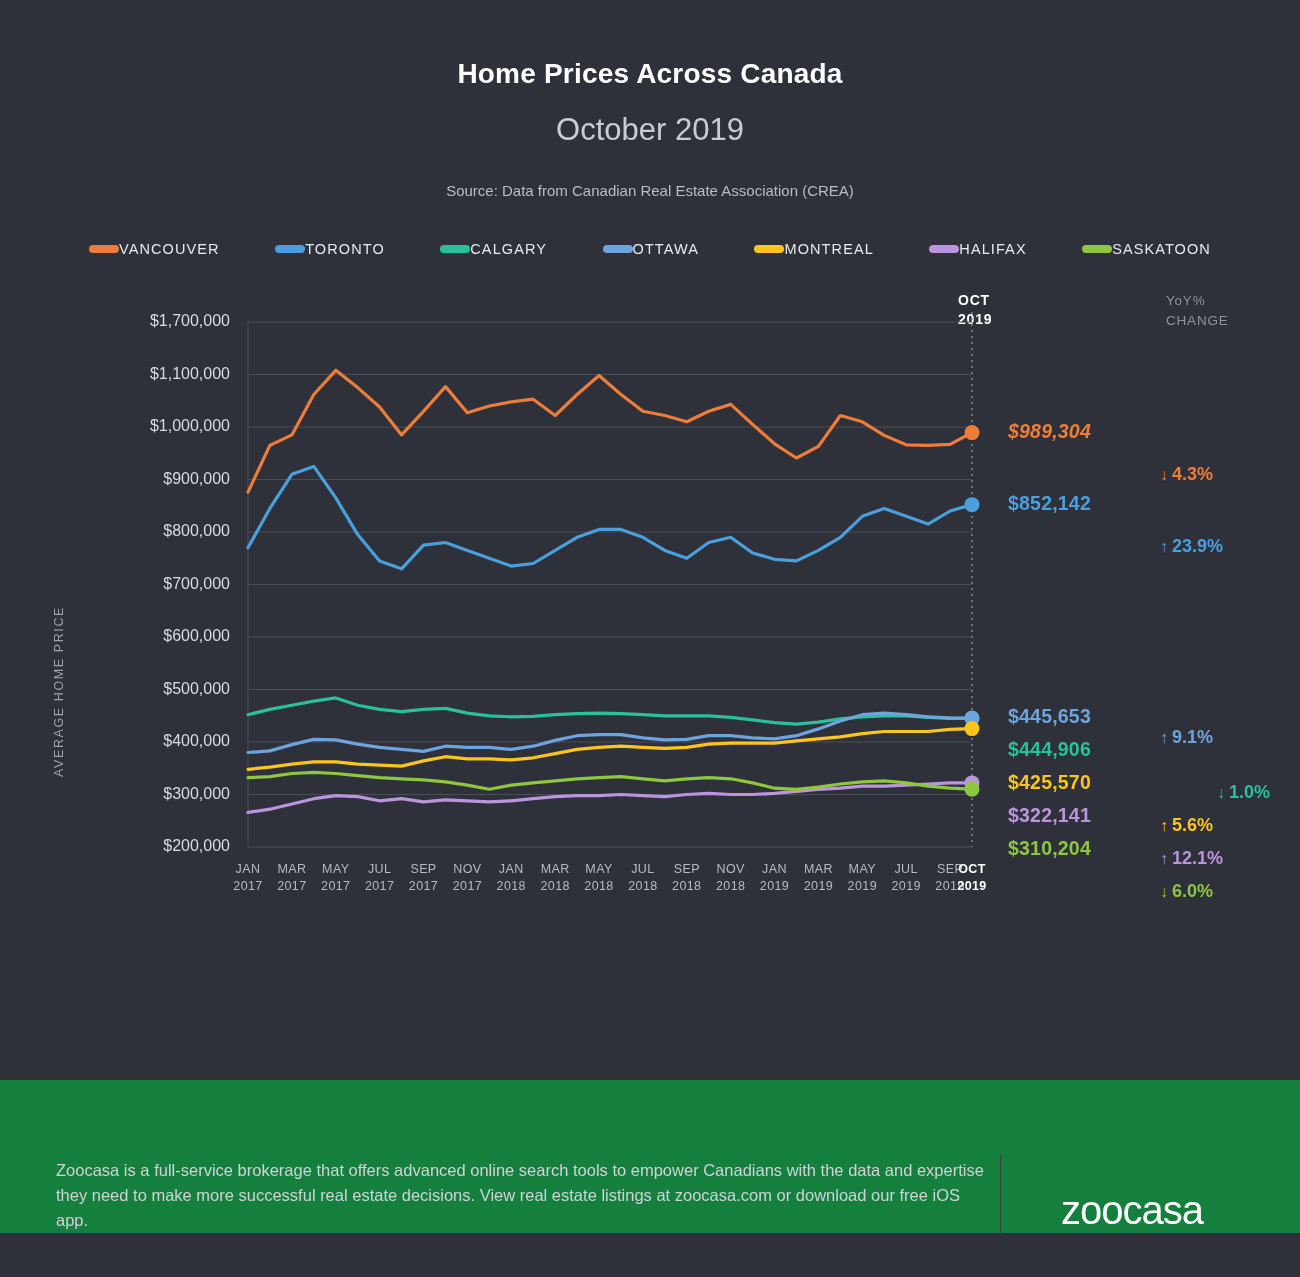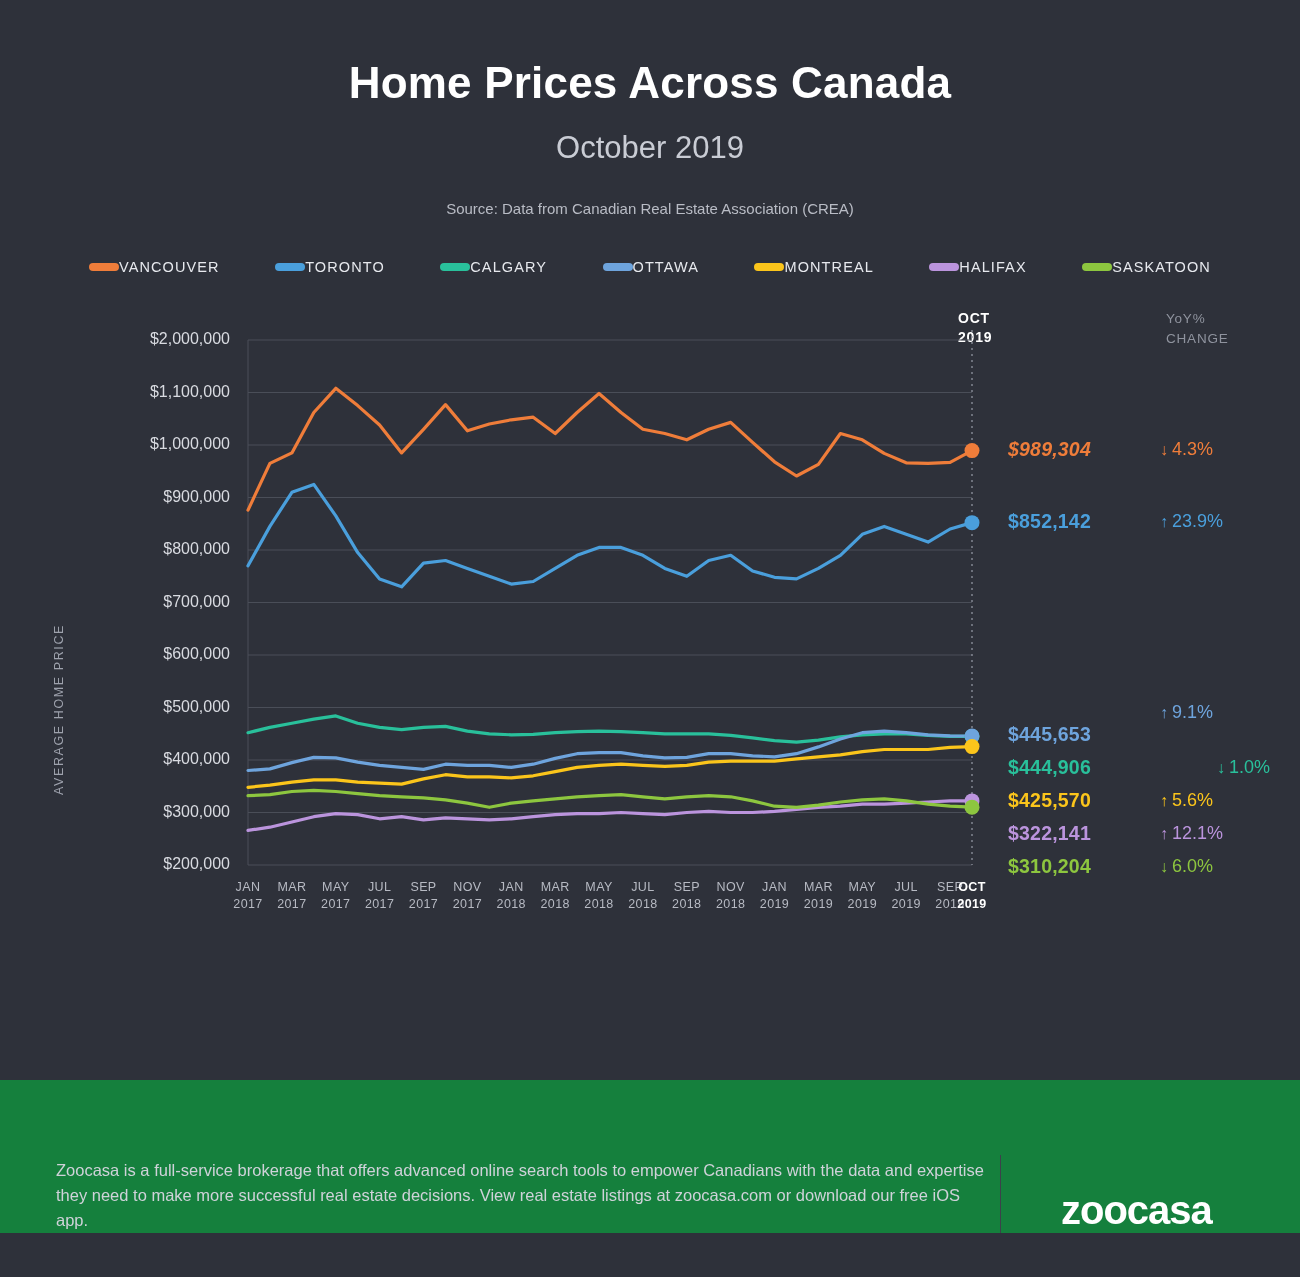"Home Prices Across Canada" .title { font-size: 44px -> 28px }
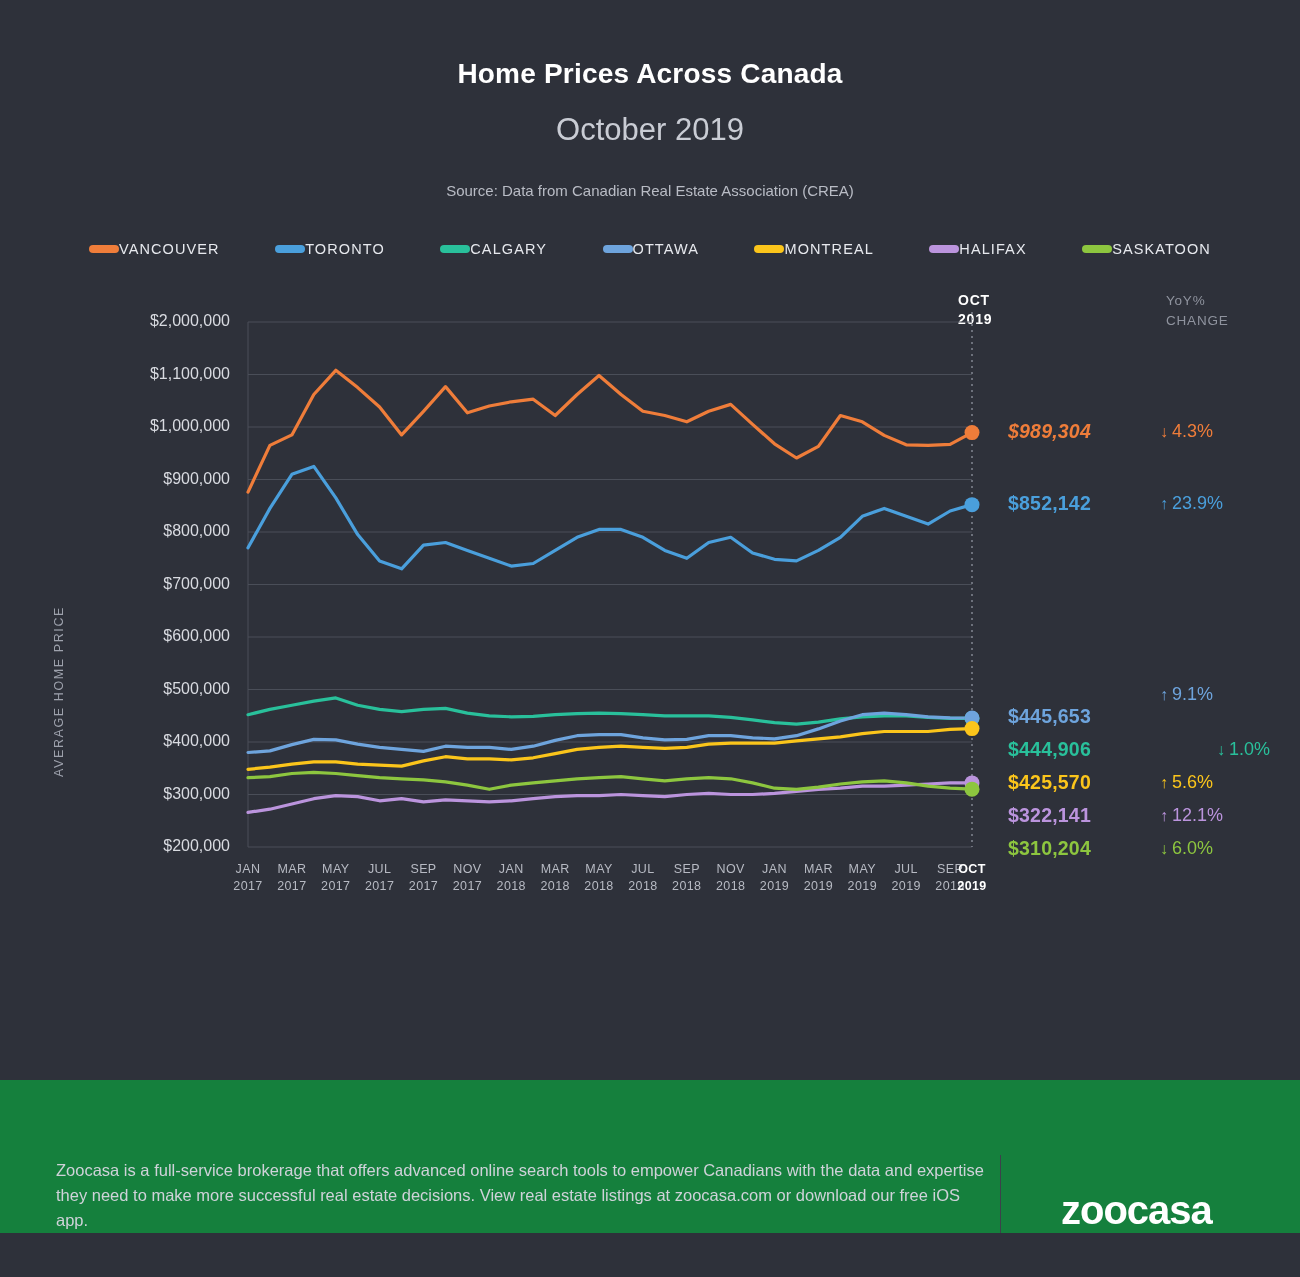"$2,000,000" div.ytick { text: $2,000,000 -> $1,700,000 }
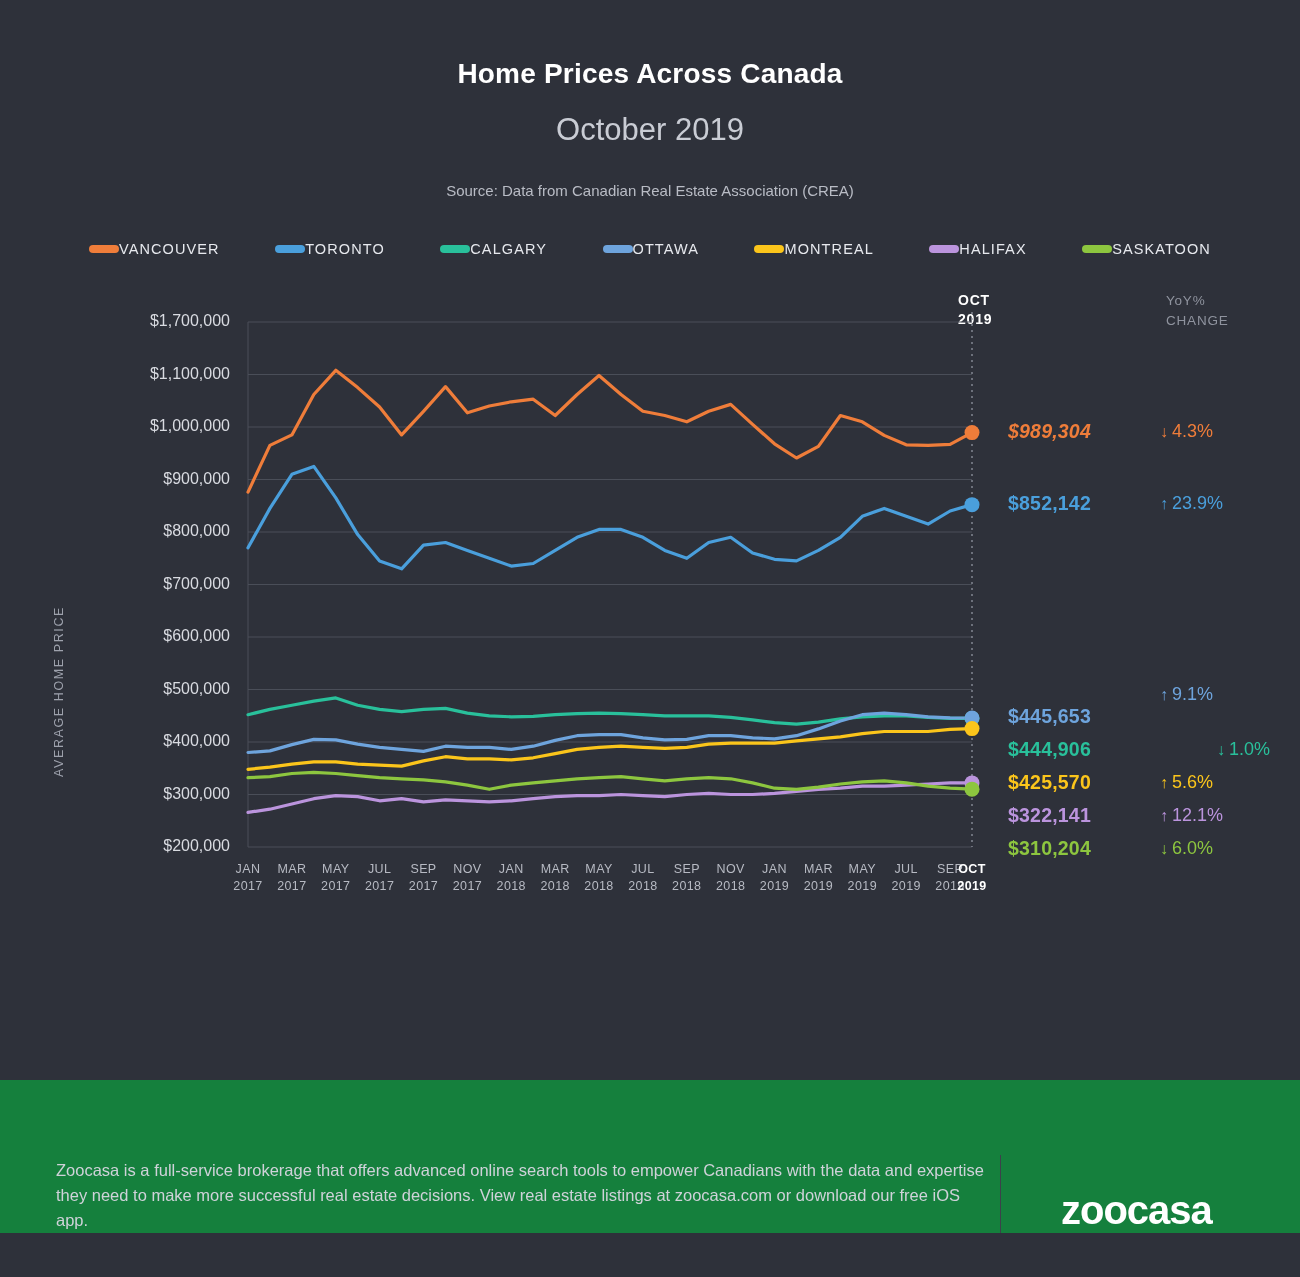"↓ 4.3%" .yoy { font-weight: normal -> bold; margin-top: none -> 43px }
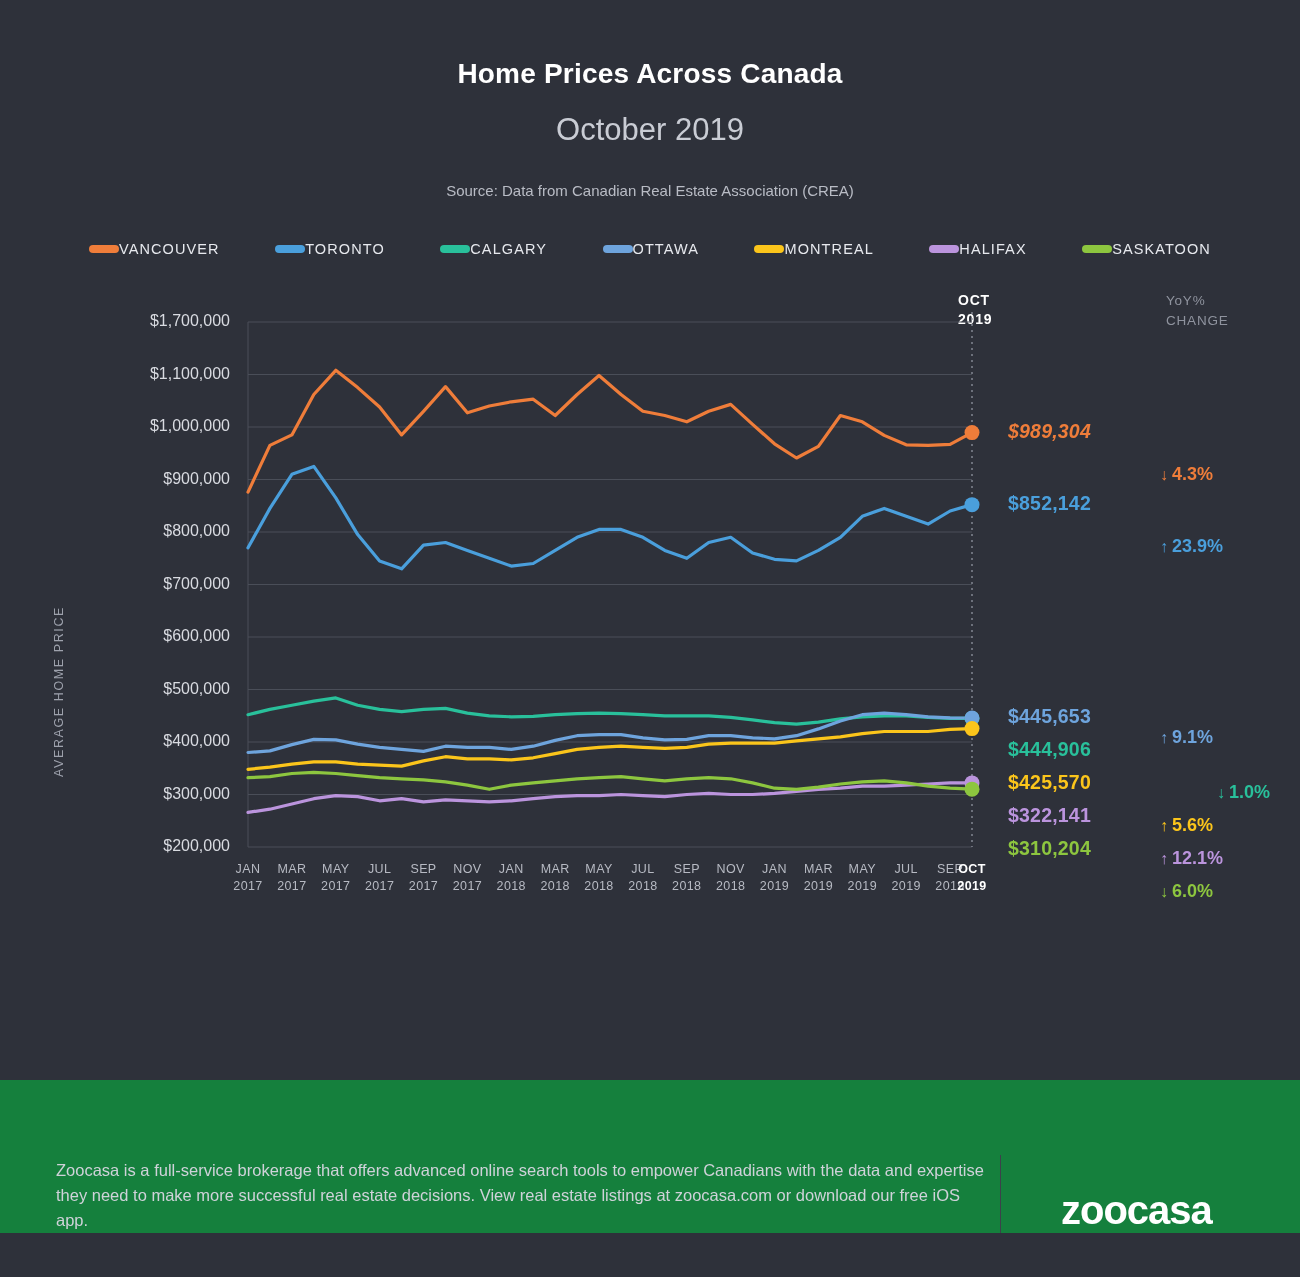"zoocasa" .brand { font-weight: bold -> normal }
